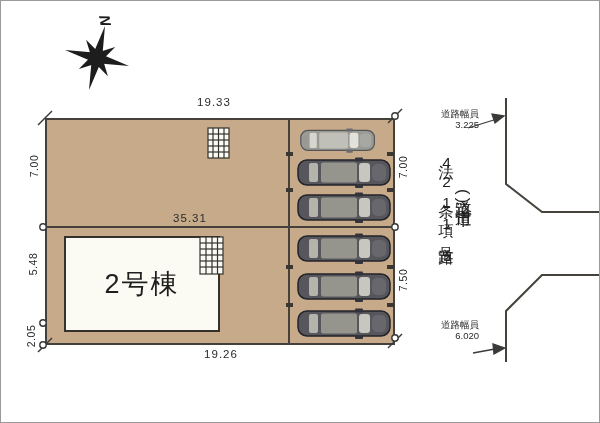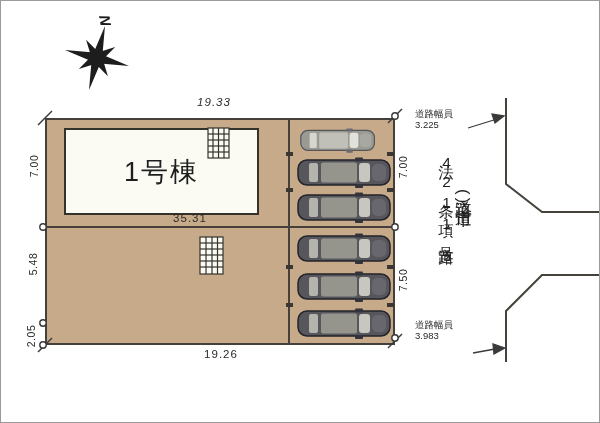"19.33" #dim-top { font-style: italic -> none }
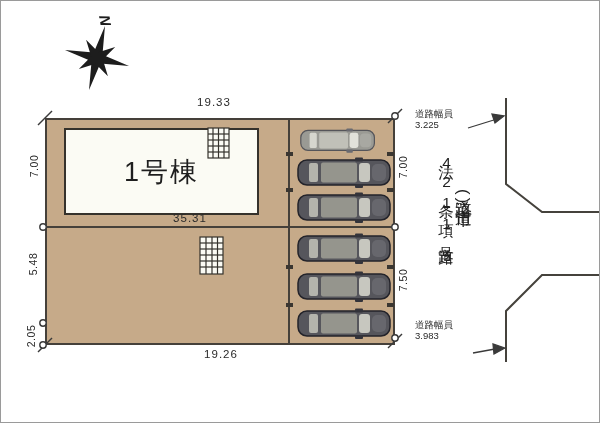"道路幅員" .roadnote { text-align: left -> right }
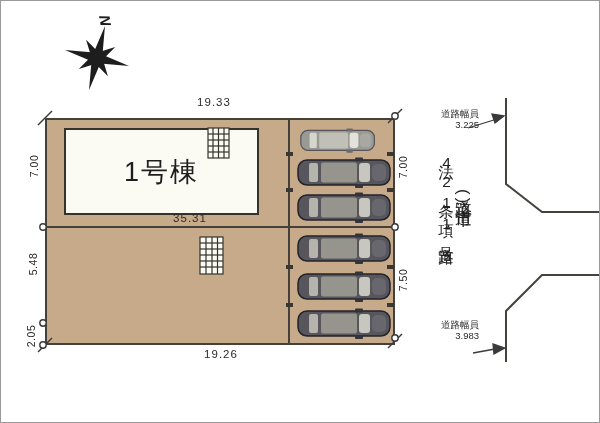"1号棟" div.abs { html: <div> <span>1号棟</span> </div> -> none }
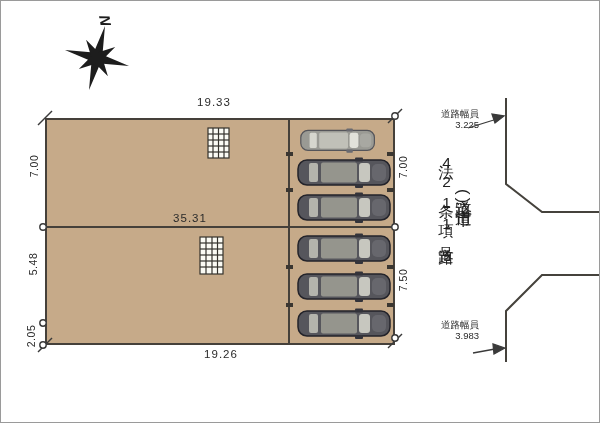"2号棟" div.abs { html: none -> <div> <span>2号棟</span> </div> }
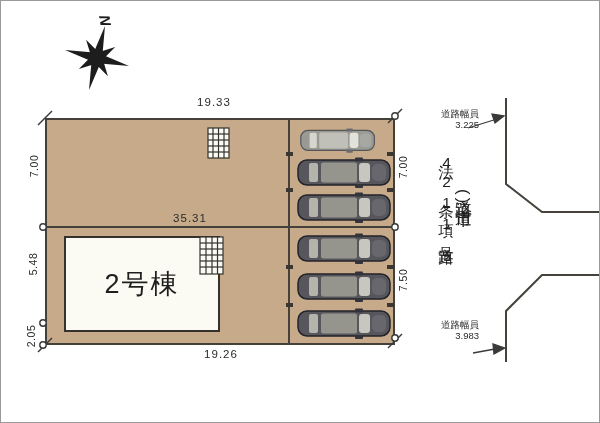"3.983" div { text: 3.983 -> 6.020 }
